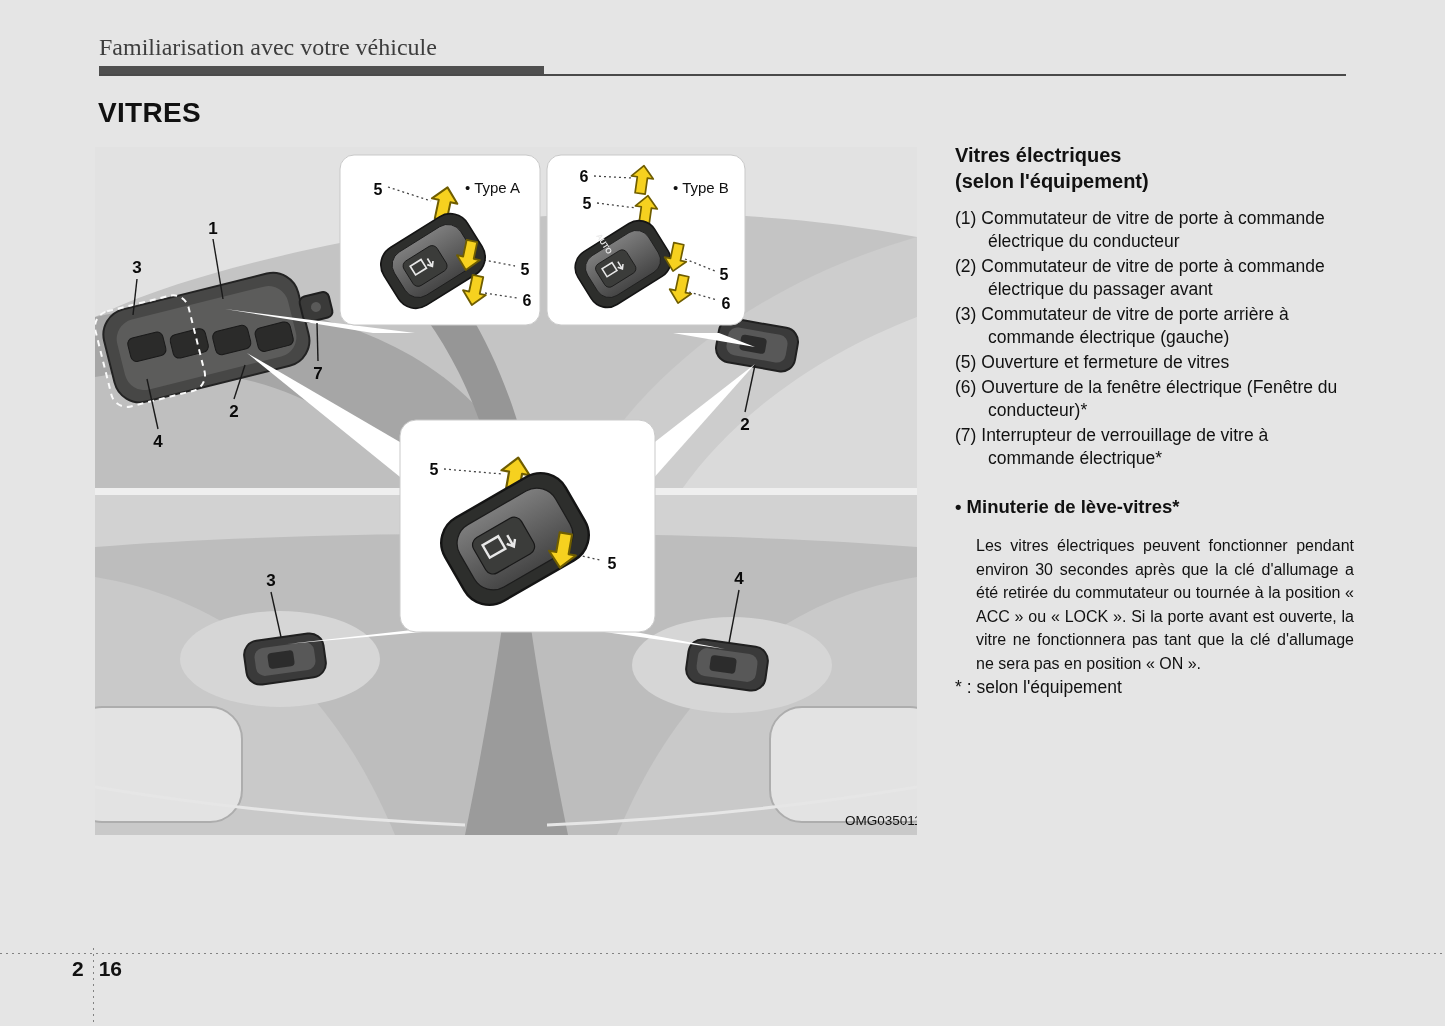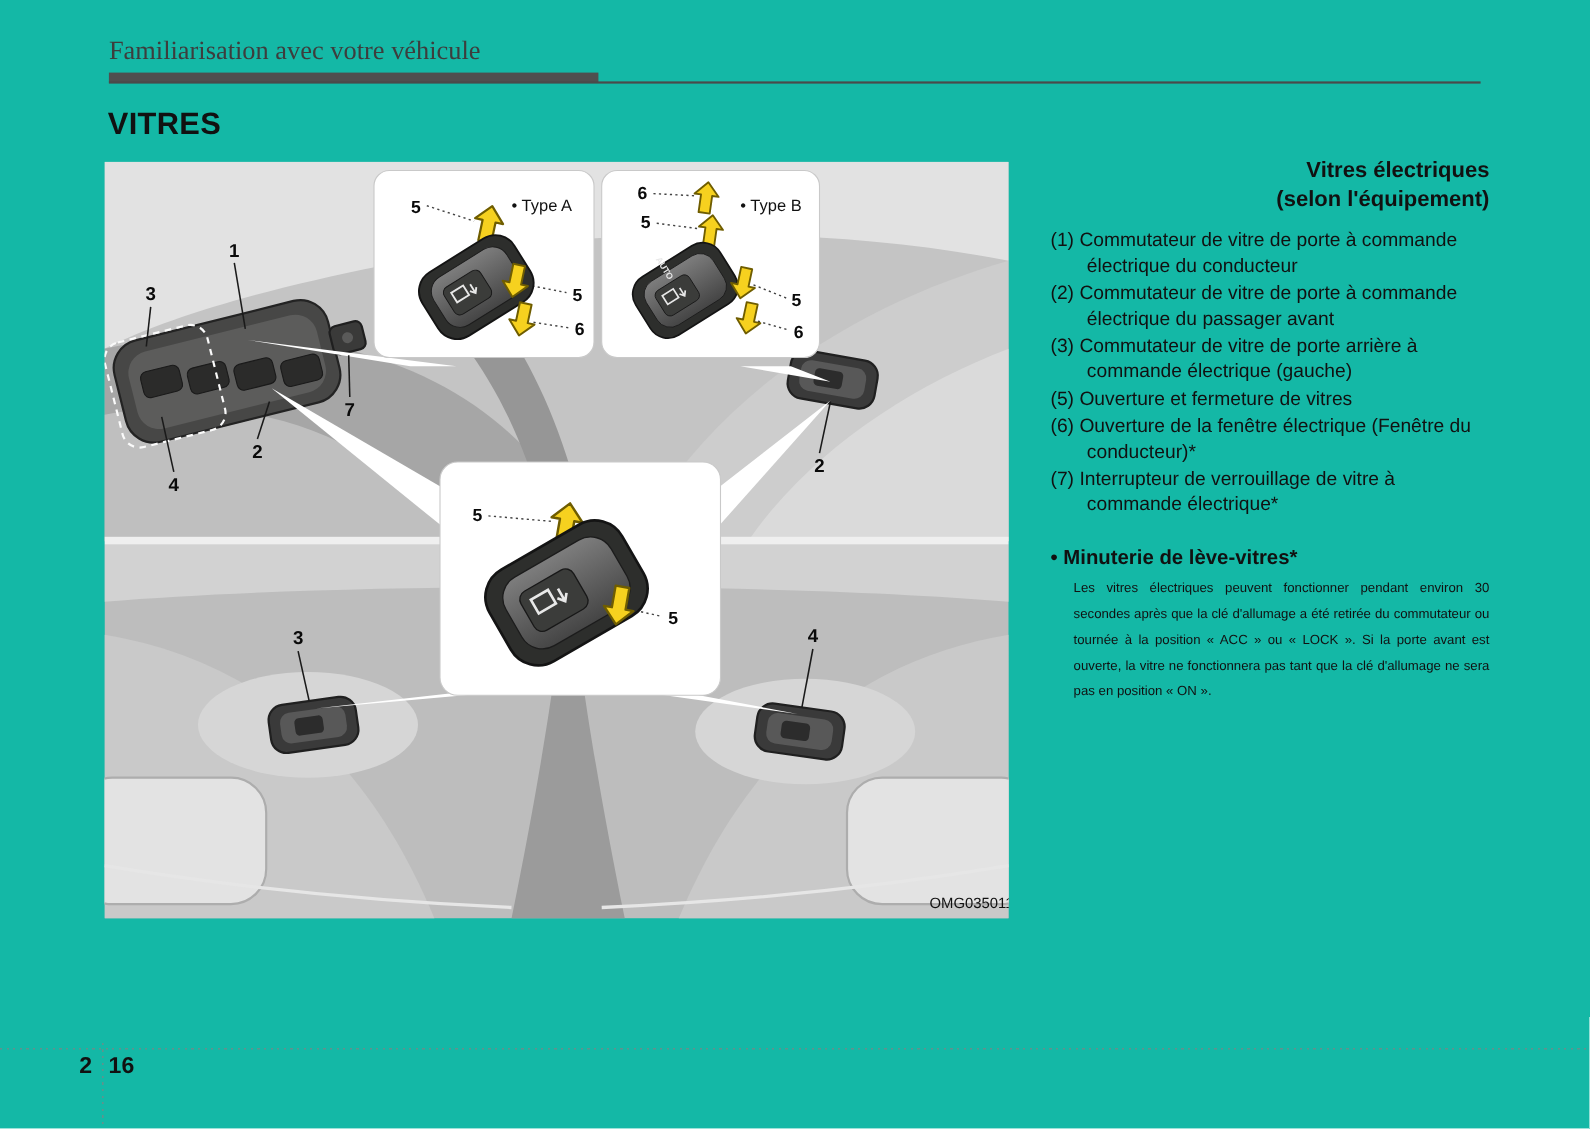"Familiarisation avec votre véhicule" .page { background: #14b8a6 -> #e5e5e5 }
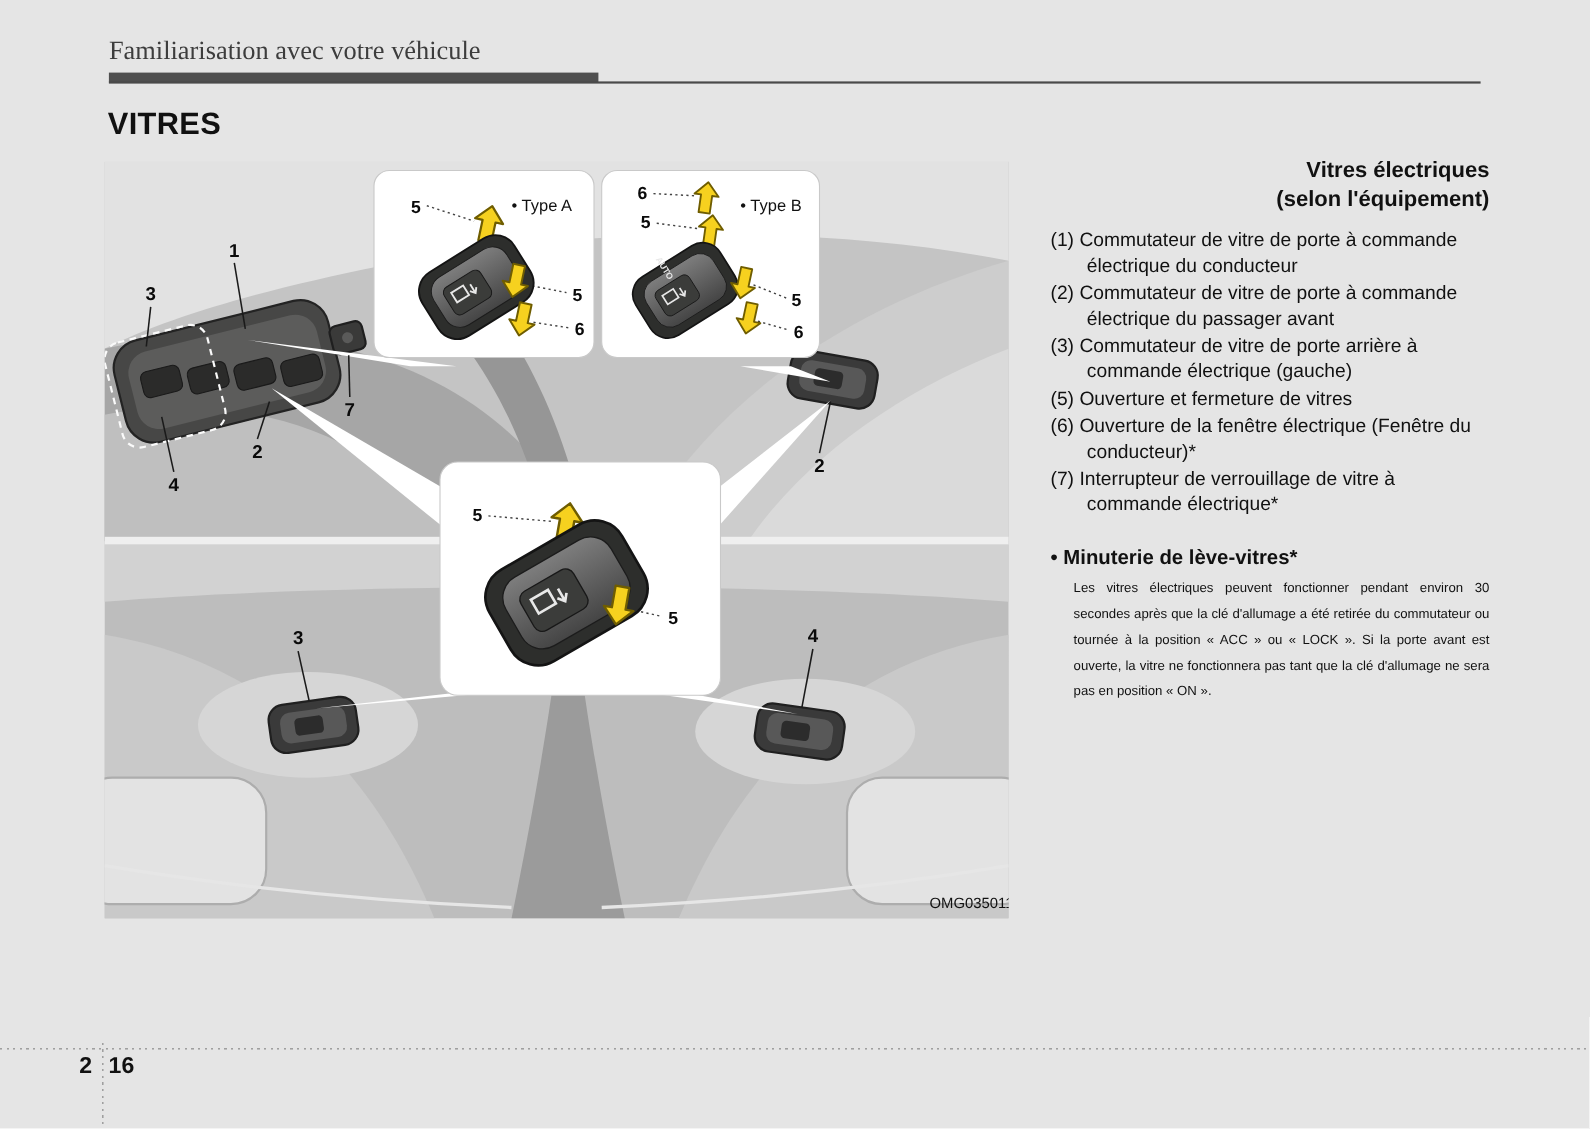"Vitres électriques" .col-heading { text-align: right -> none }
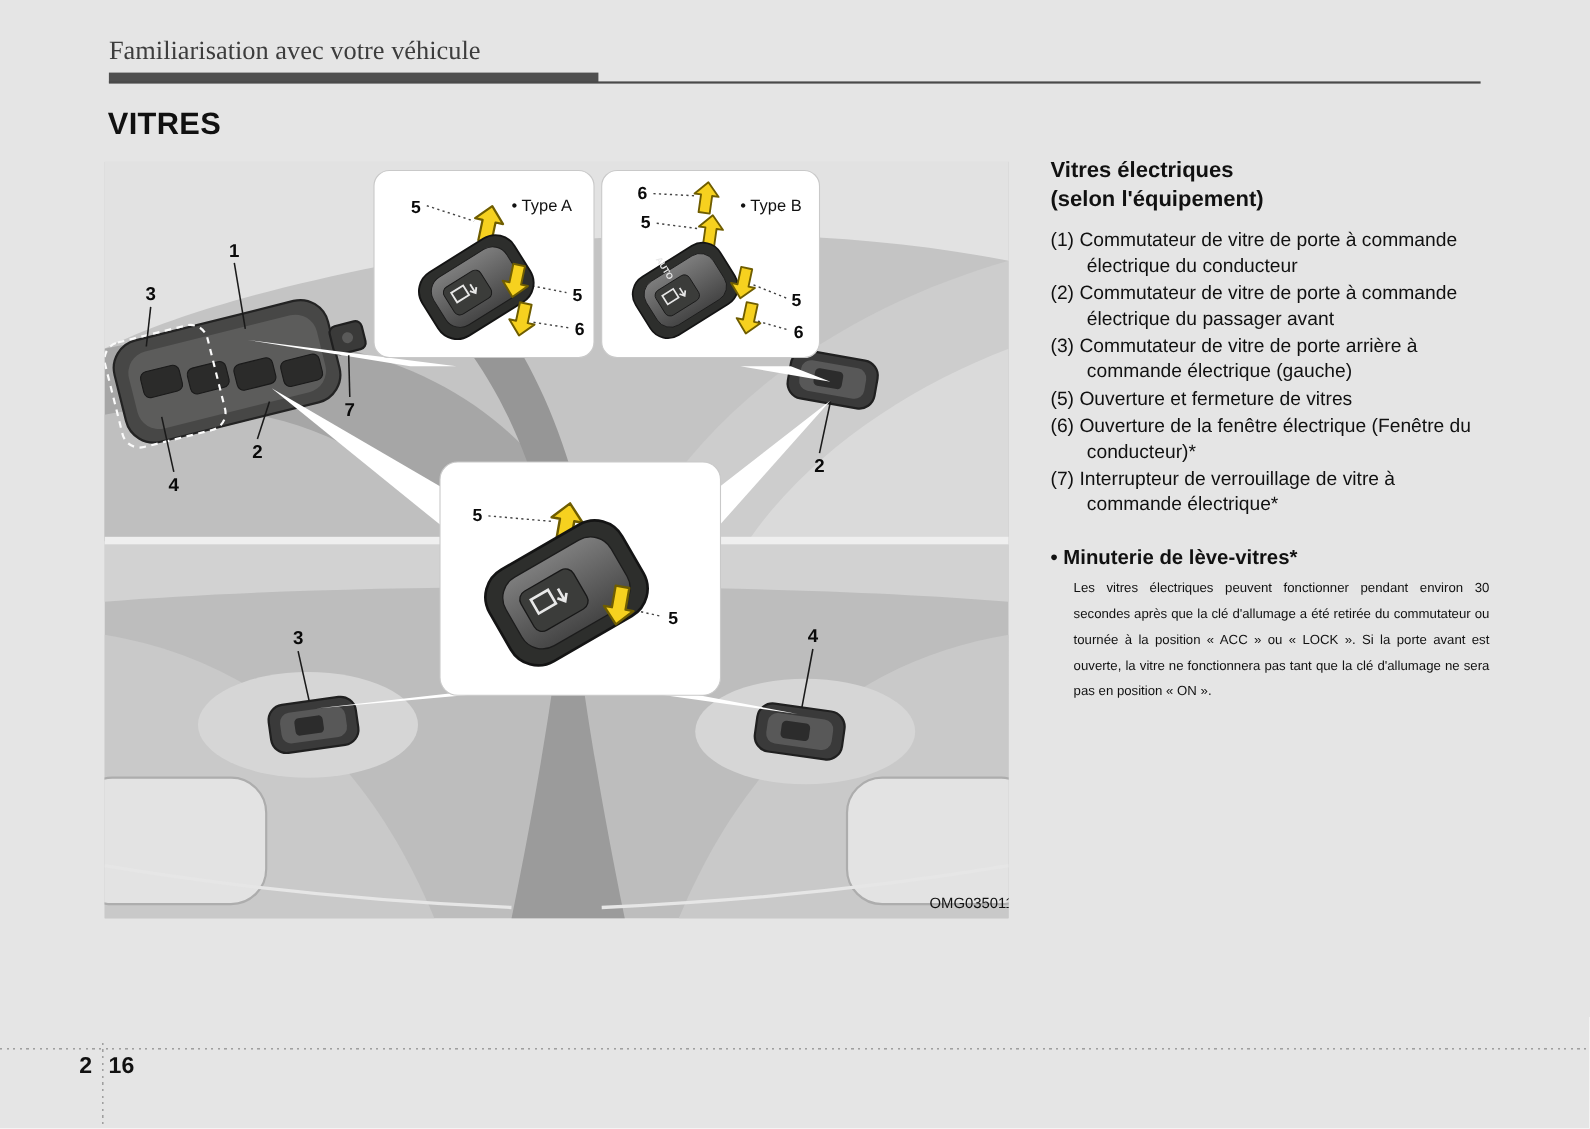"Les vitres électriques peuvent" .para { font-size: 12px -> 16px; margin-top: 5px -> 16px }
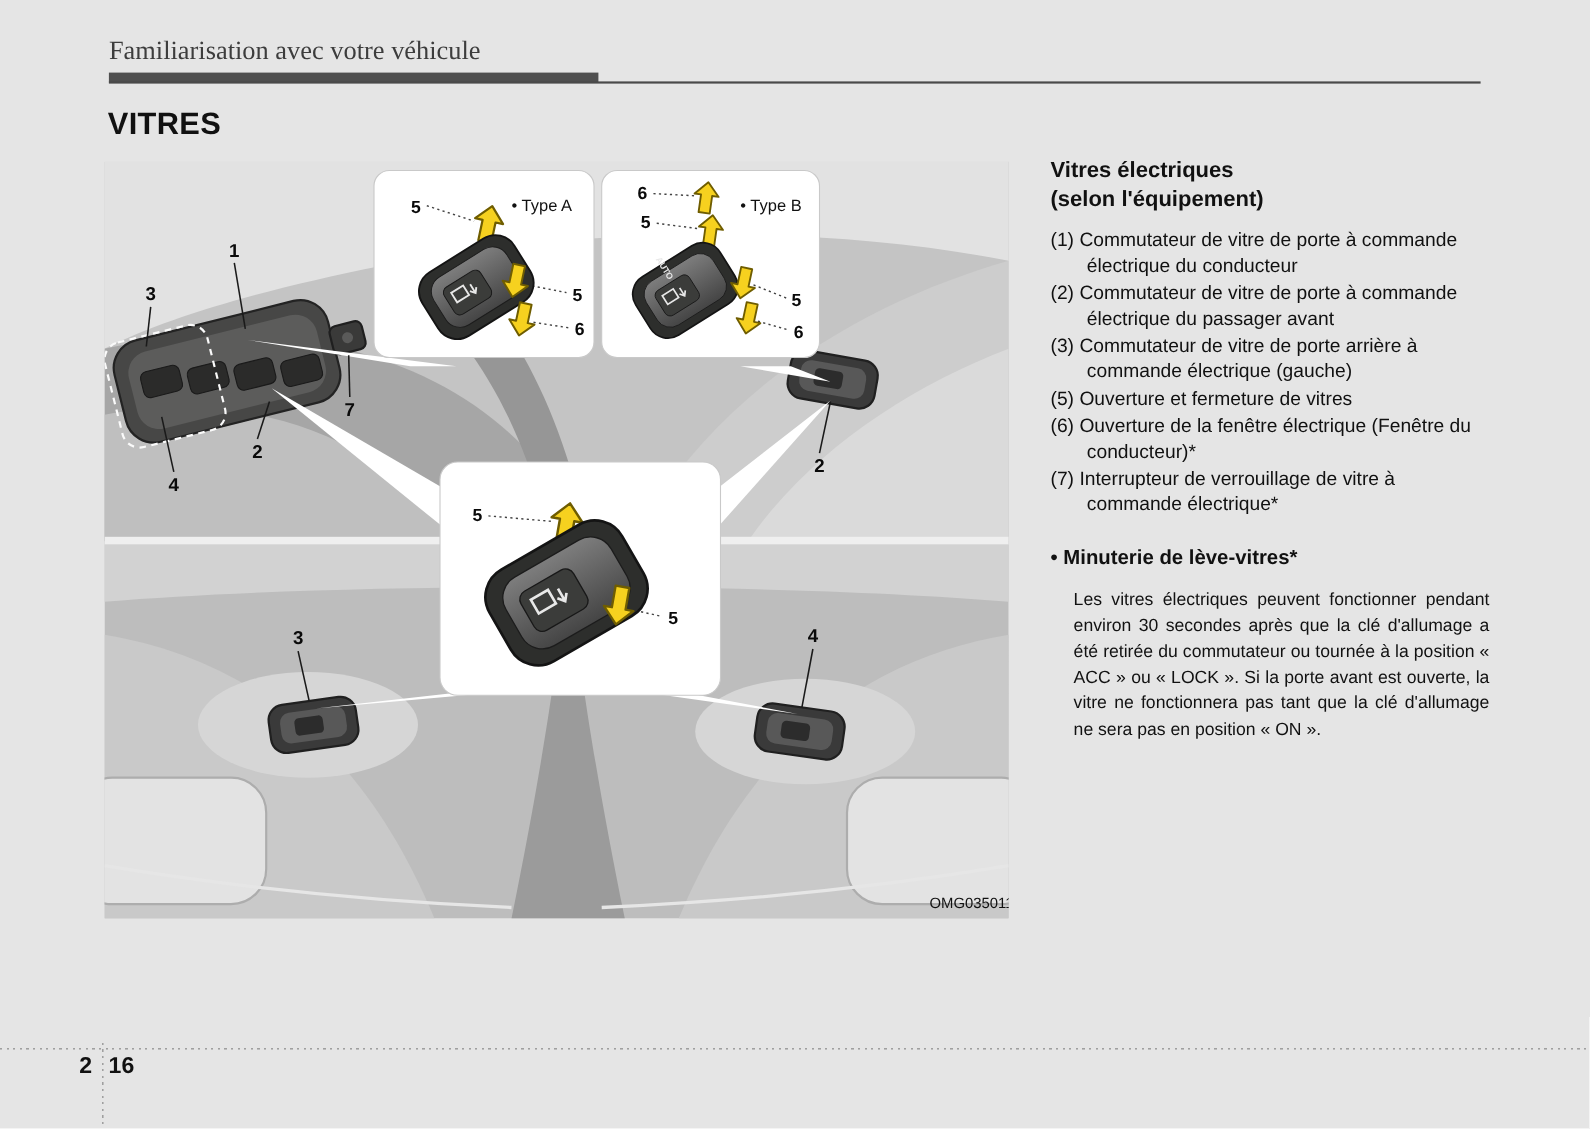"* : selon l'équipement" div.footnote { html: none -> <div>* : selon l'équipement</div> }
